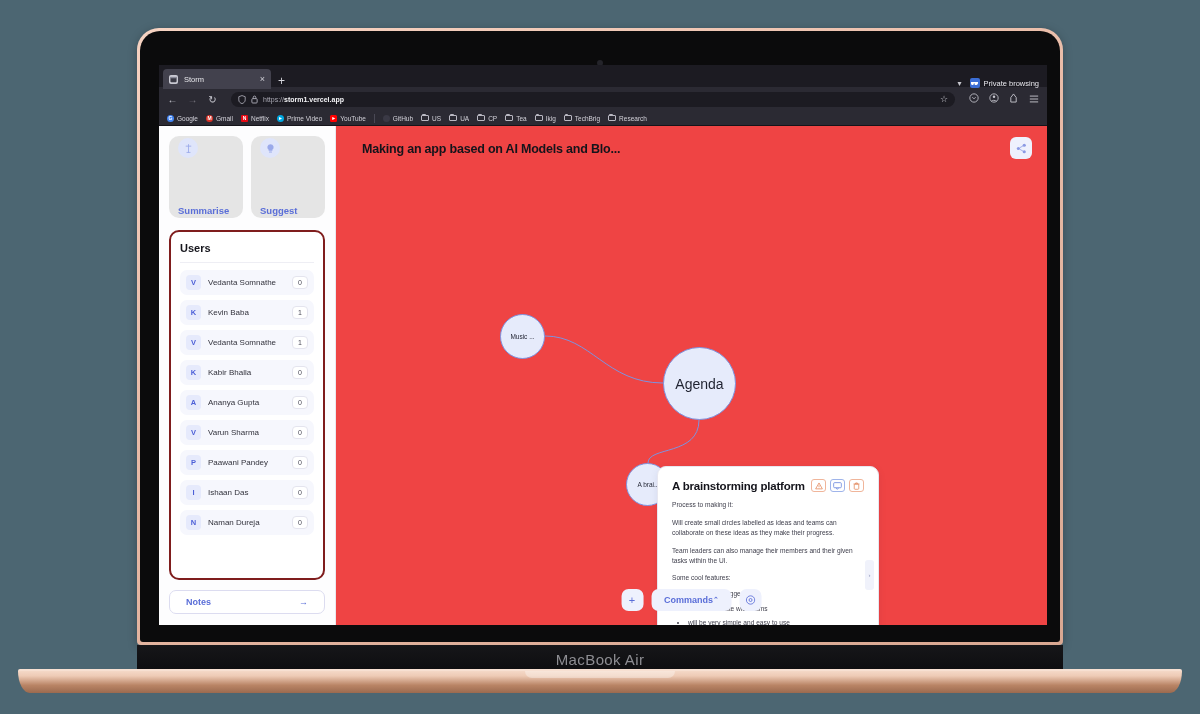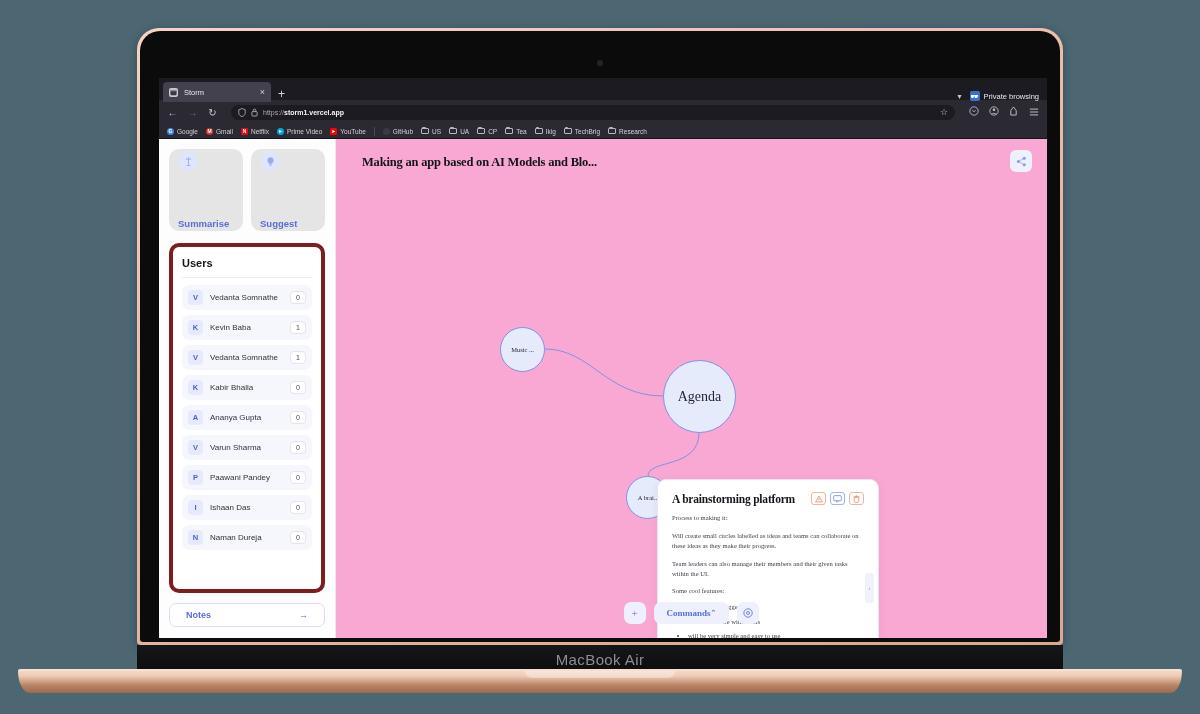"Storm" .browser { top: 47px -> 34px }
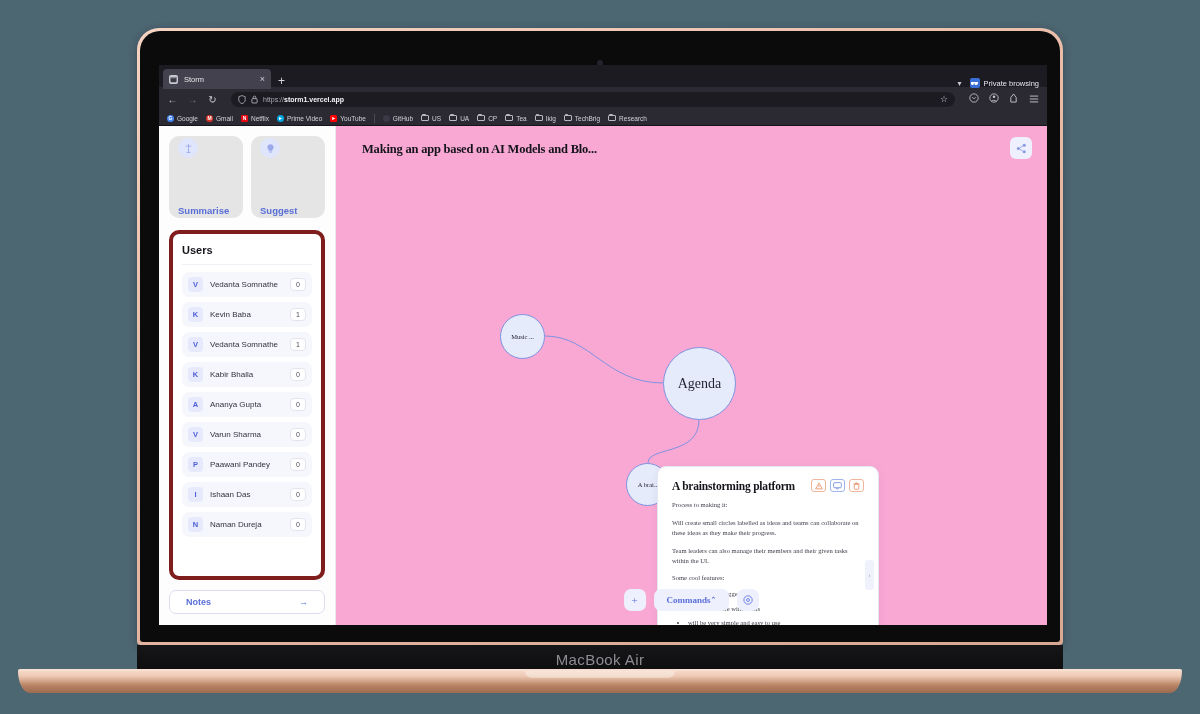"Making an app based on" .canvas { background: #f9a8d4 -> #ef4444; font-family: Liberation Serif, serif -> none }
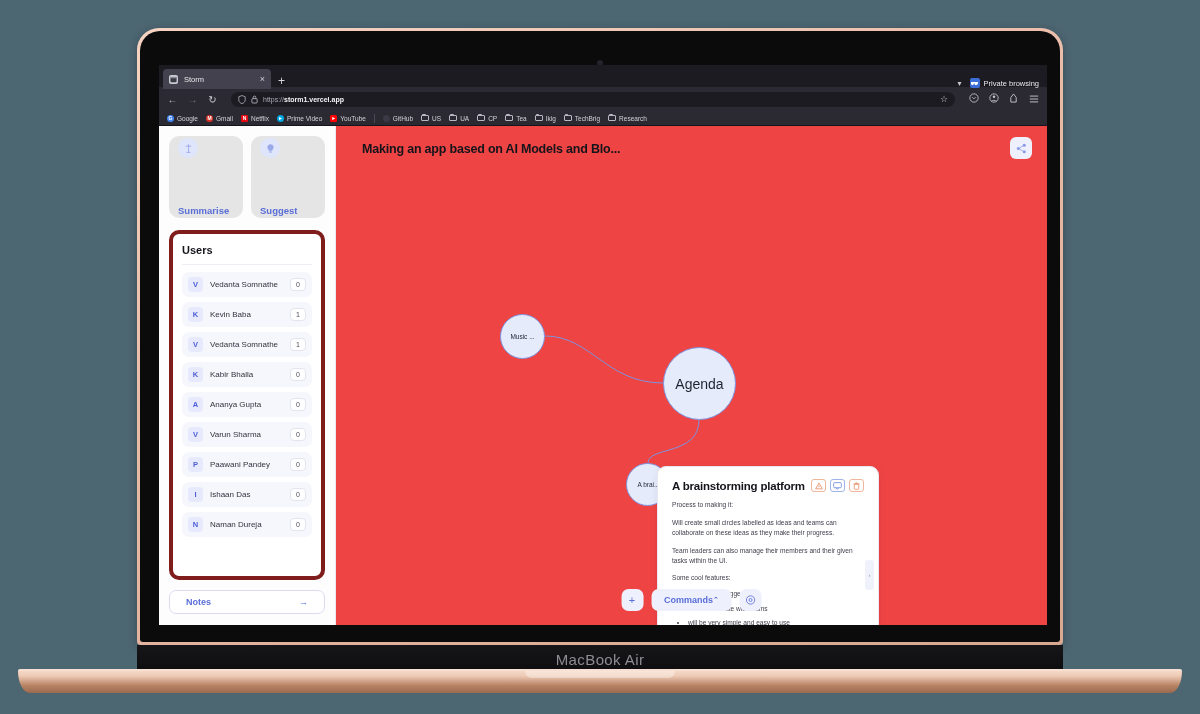"Users" .users-panel { border: 4px solid #7f1d1d -> 2px solid #7f1d1d }
